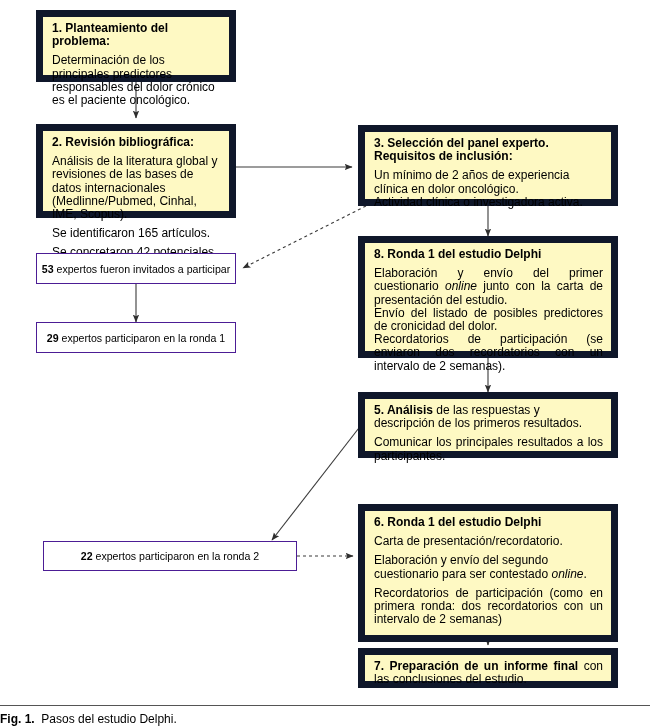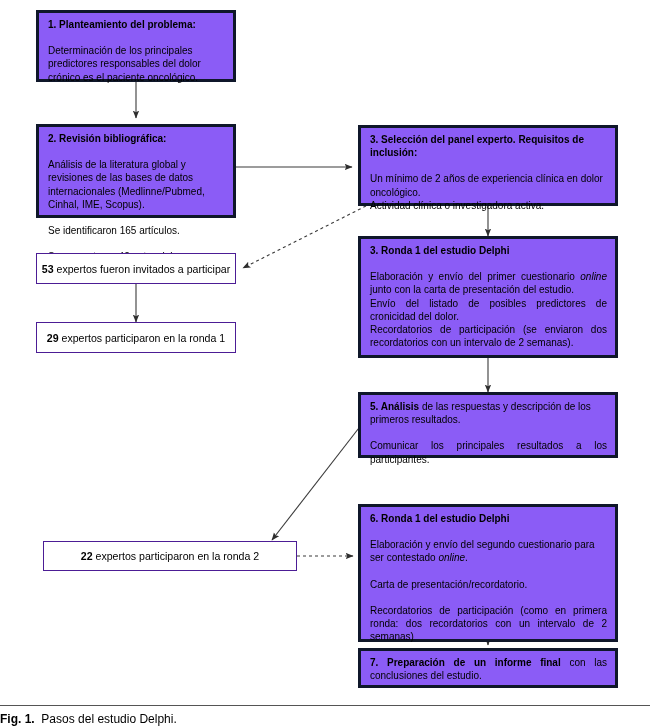"1. Planteamiento del problema:" .node { background: #8b5cf6 -> #fef9c3; border: 3px solid #0f172a -> 7px solid #0f172a; font-size: 10px -> 12px }
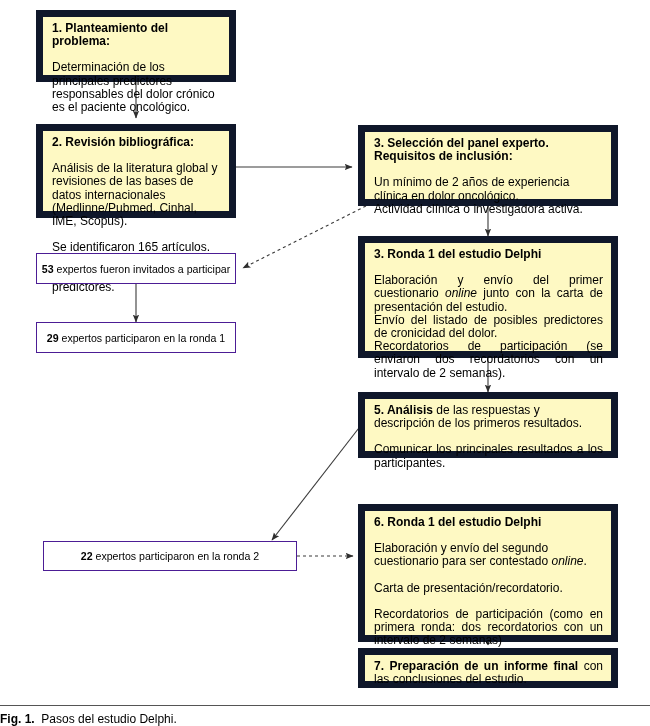"Determinación de los principales" .node p.gap { margin-top: 13px -> 6px }
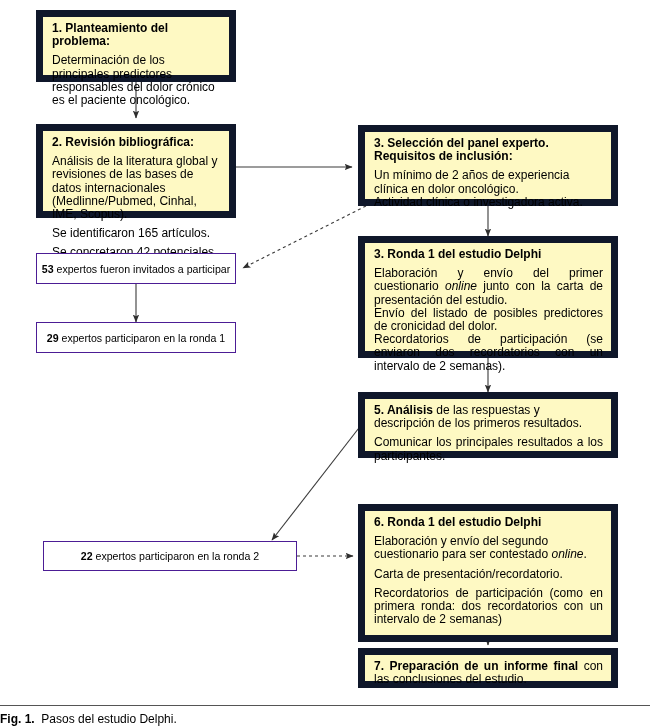"3. Ronda 1 del estudio" p.hd { text: 3 -> 8 }
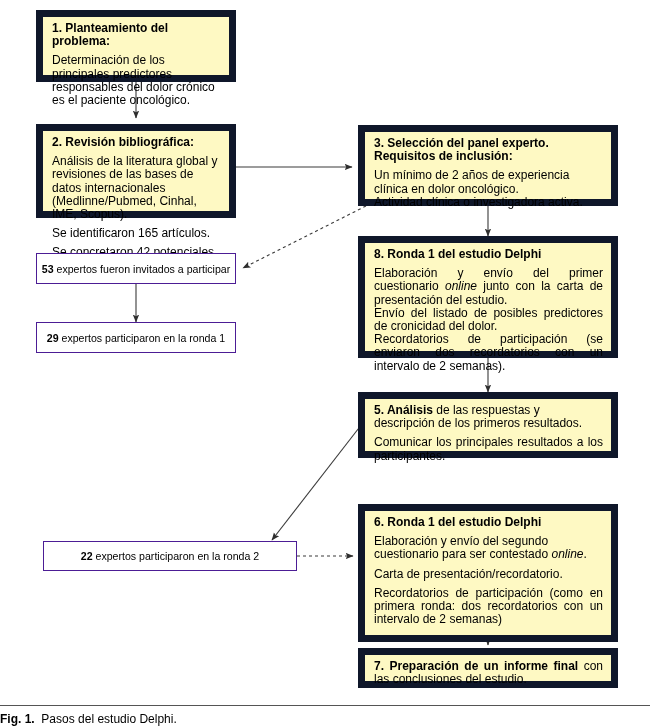"Elaboración y envío del segundo" p.gap { order: before "Carta de presentación/recordatorio." -> after "Carta de presentación/recordatorio." }
